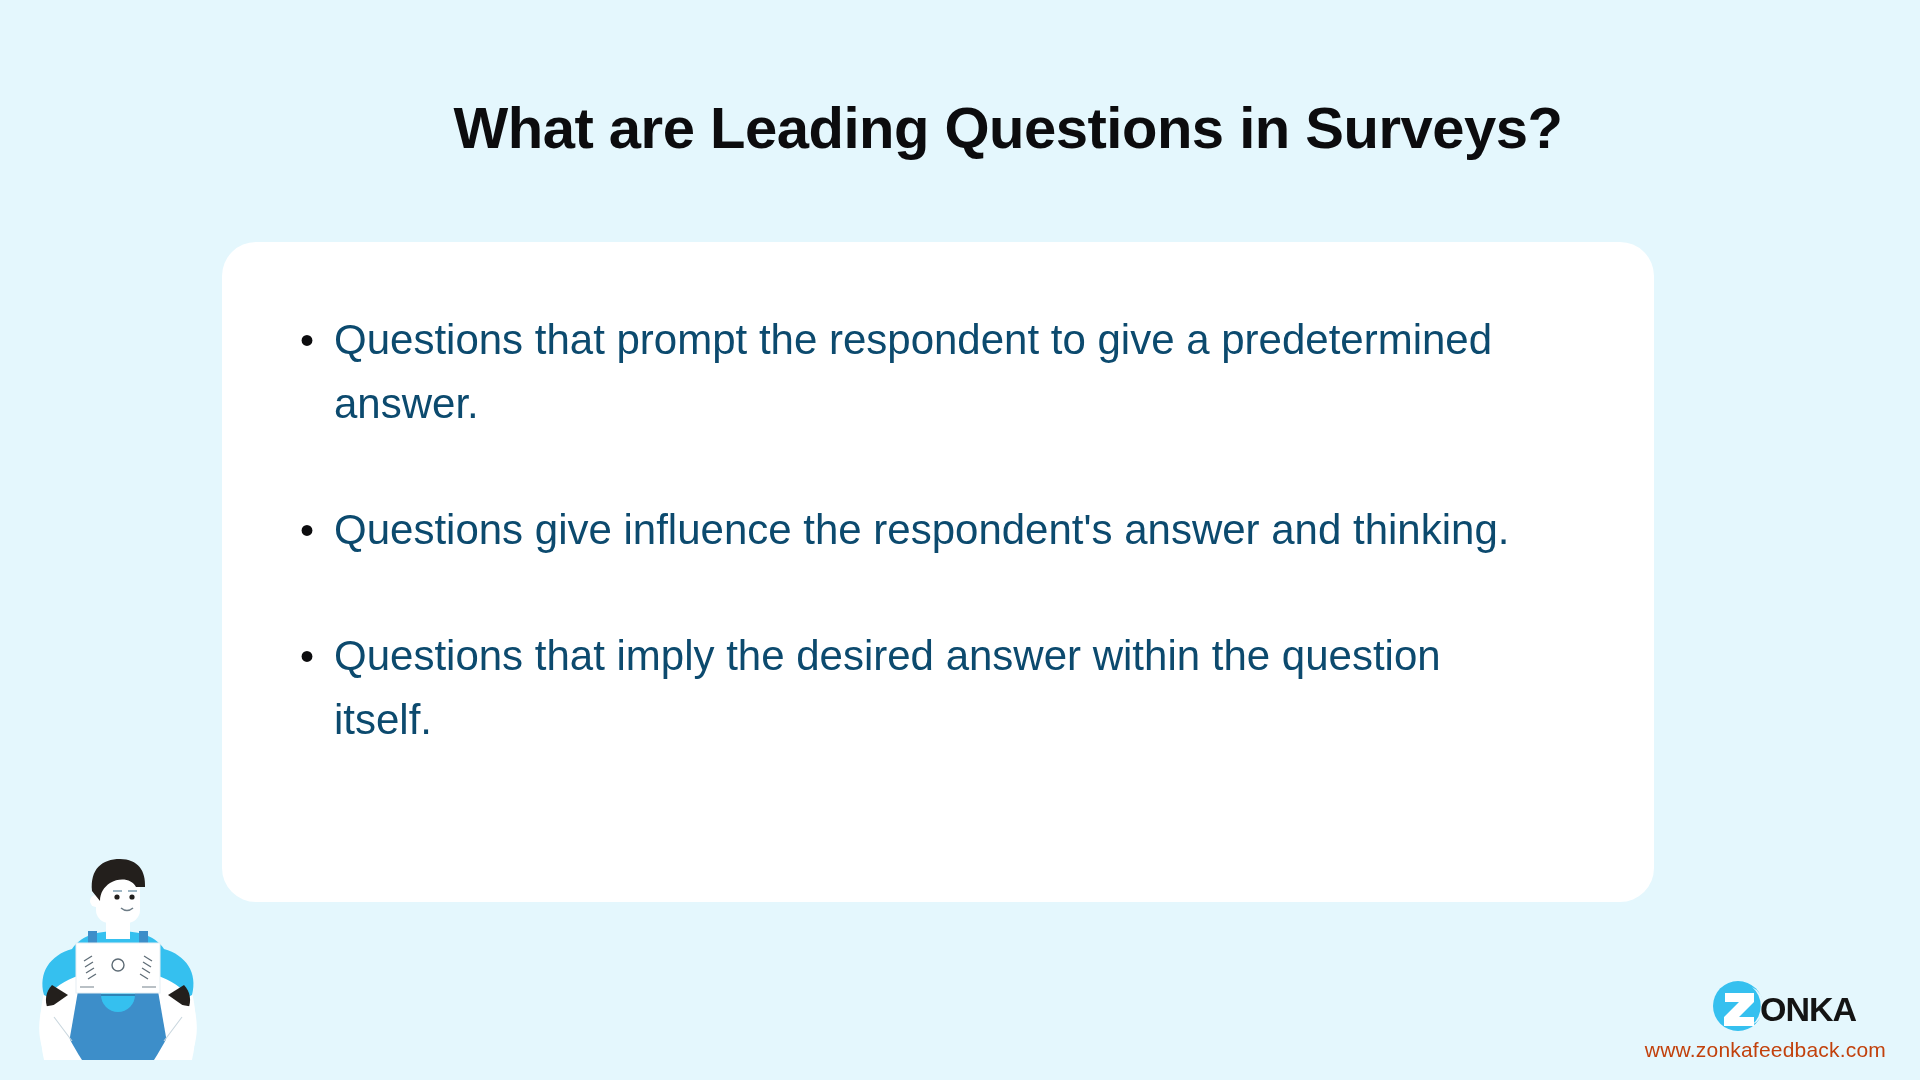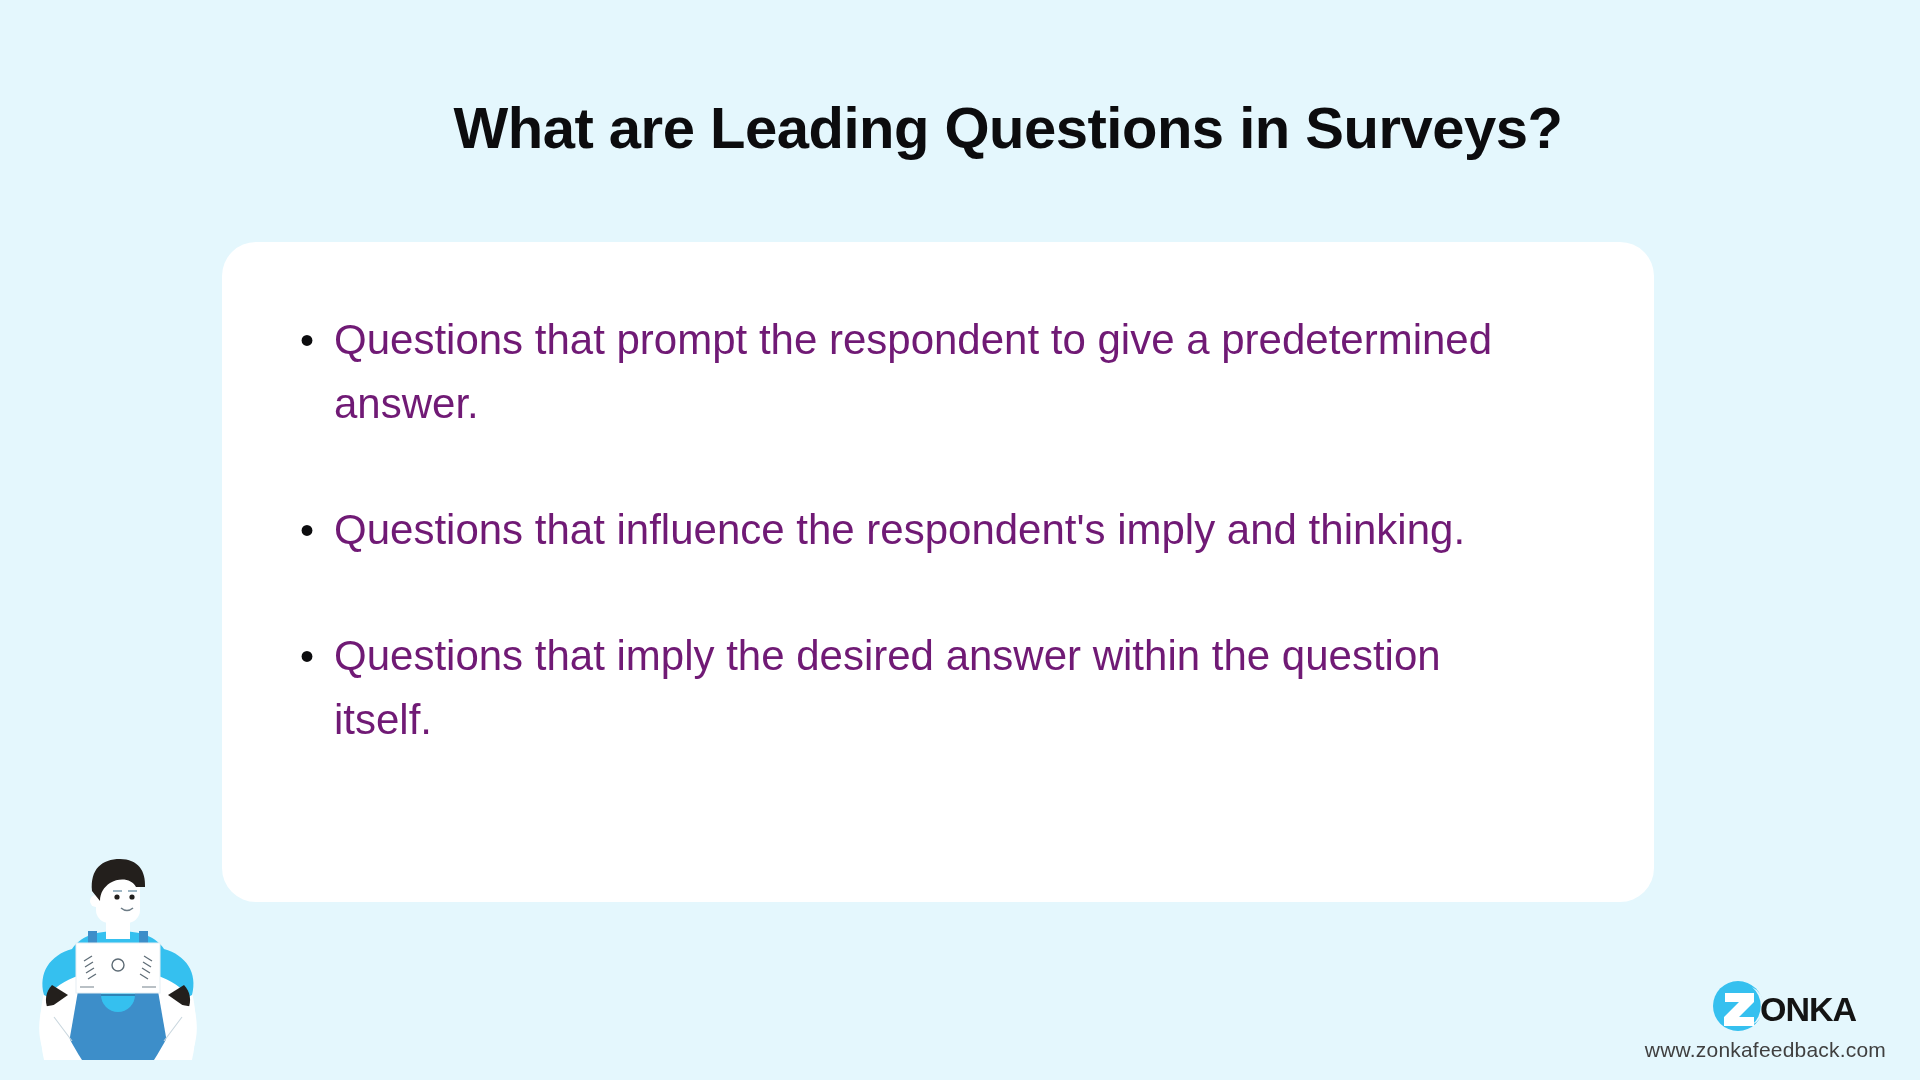"Questions that prompt the respondent" .bullet-text { color: #701a75 -> #0c4a6e }
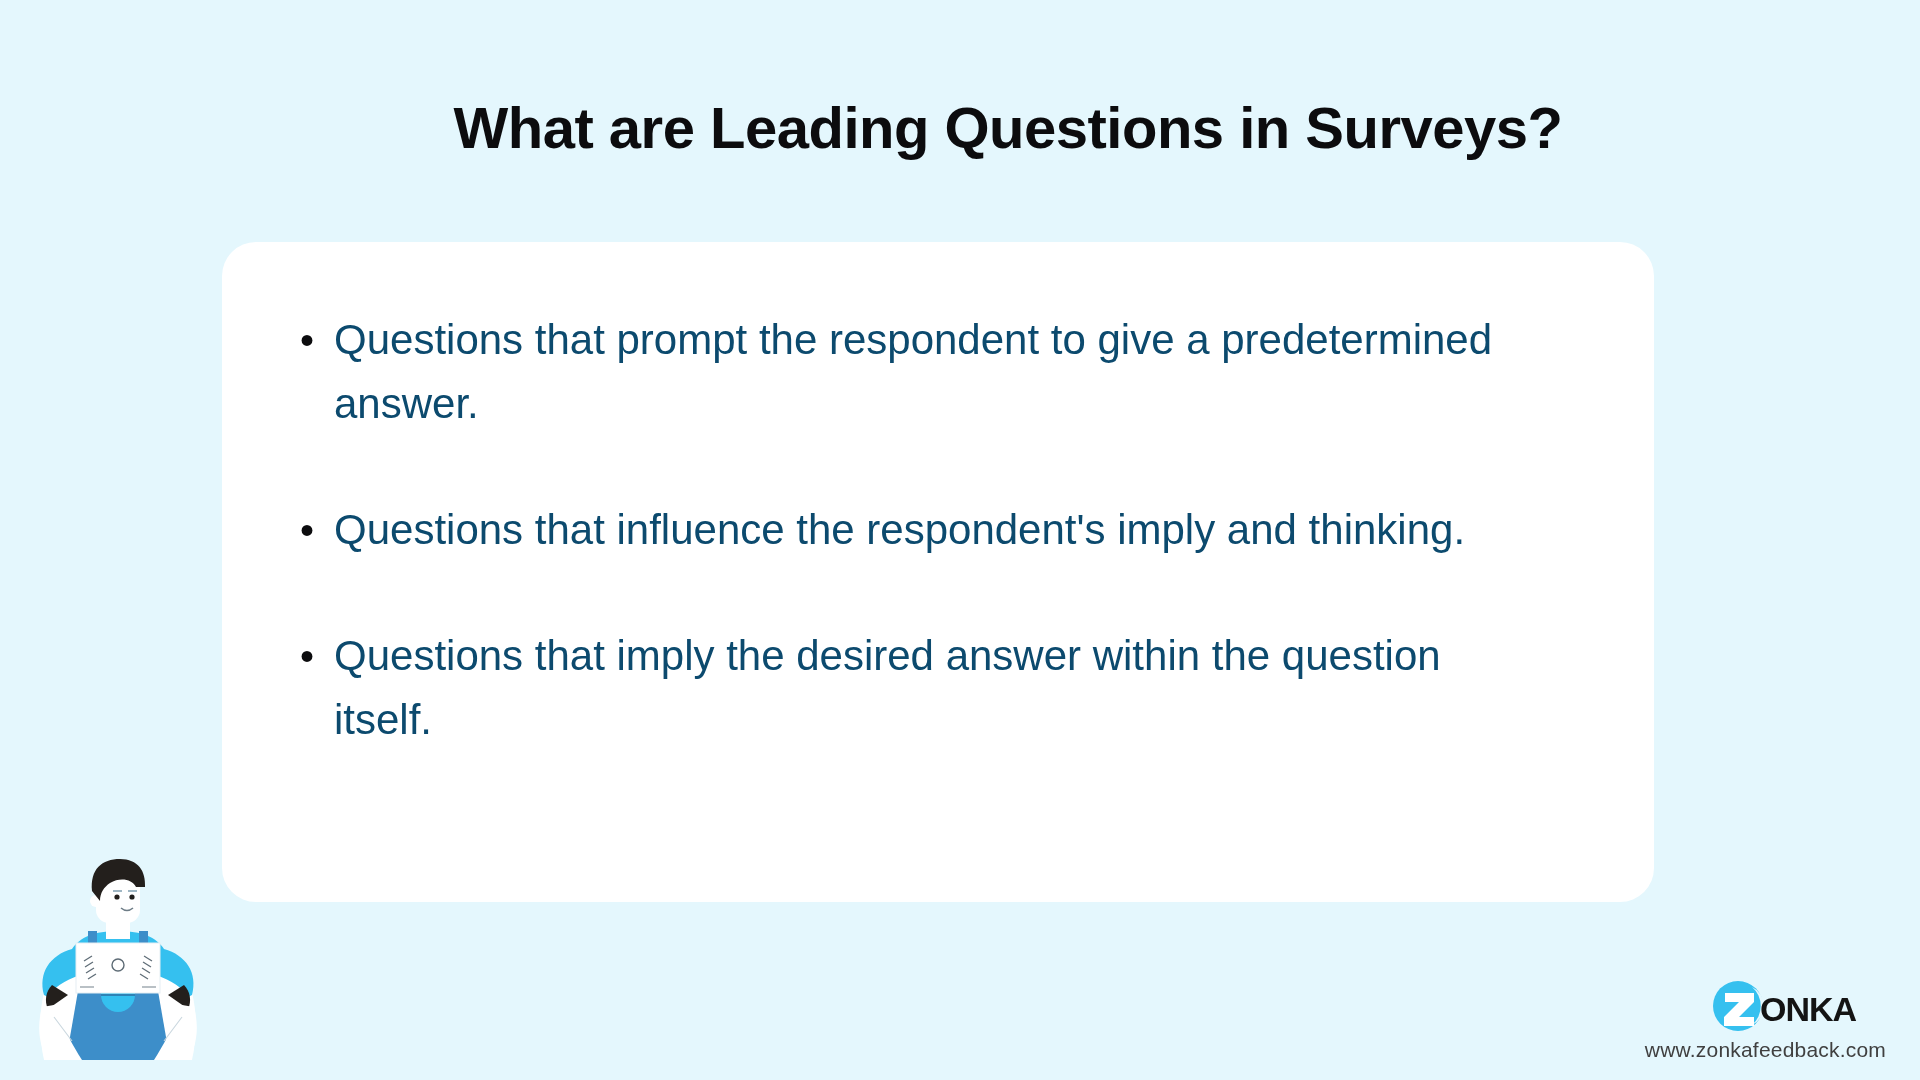"Questions that influence the" span.bullet-text { text: that influence the respondent's imply -> give influence the respondent's answer }
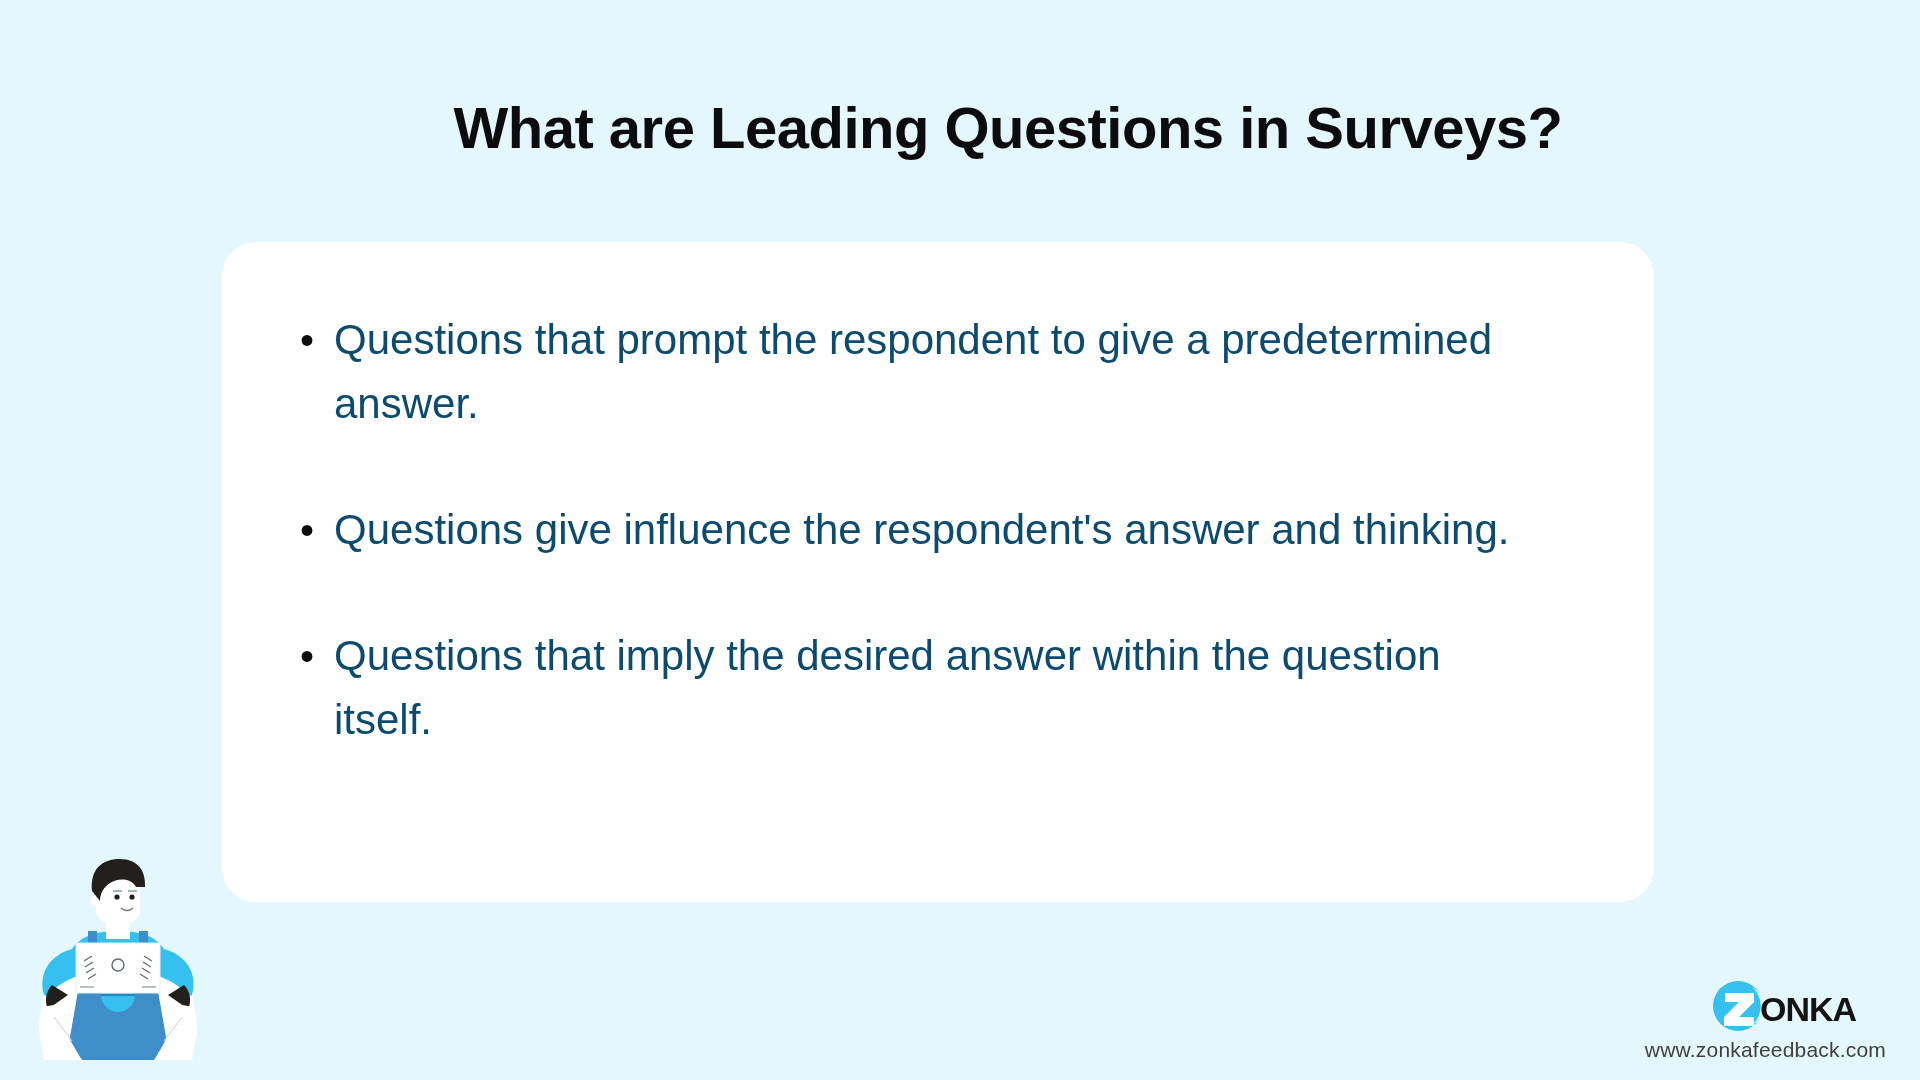"www.zonkafeedback.com" .brand-url { color: #404040 -> #c2410c }
